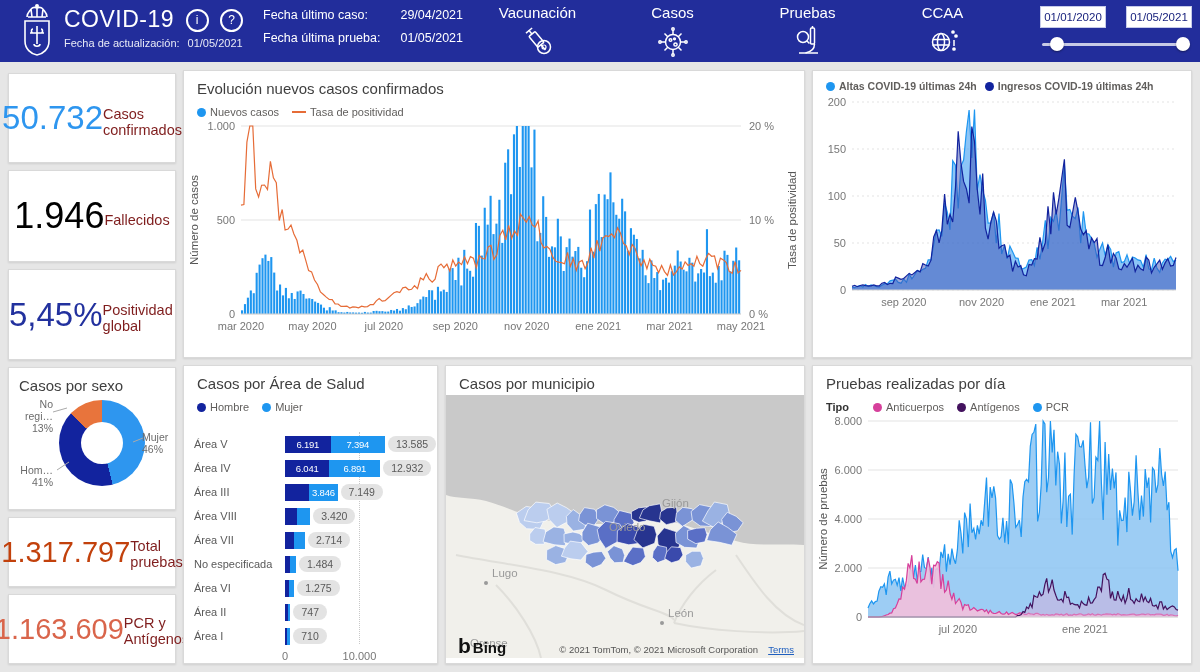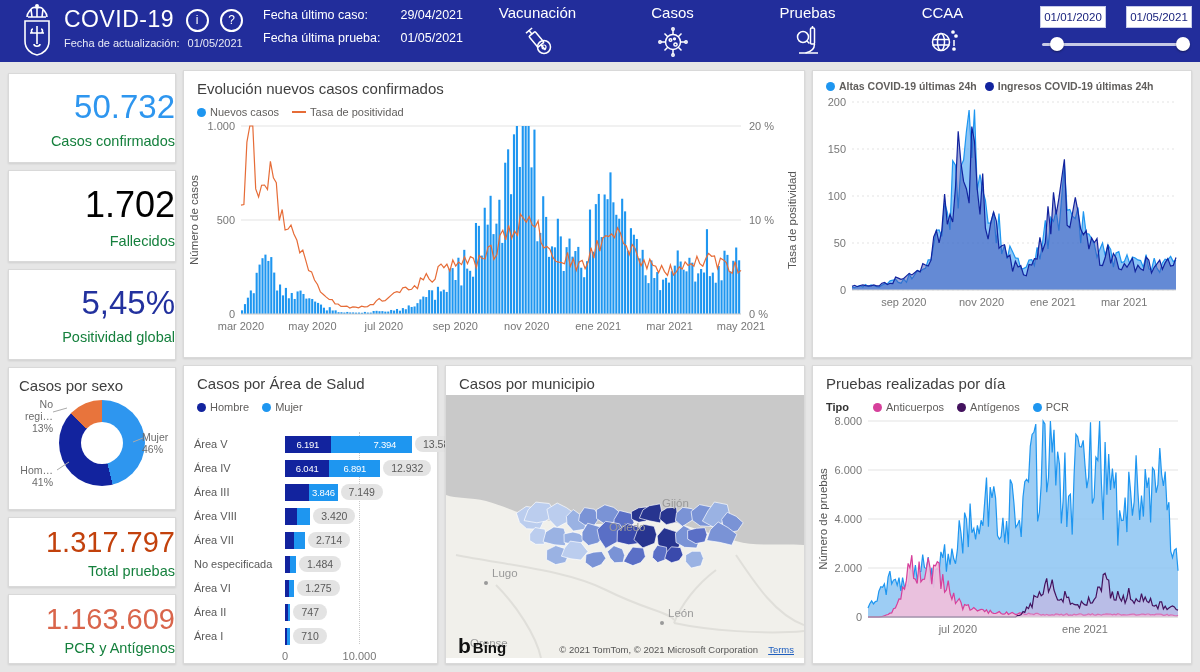"50.732" .kpi { align-items: flex-end -> center; flex-direction: column -> none }
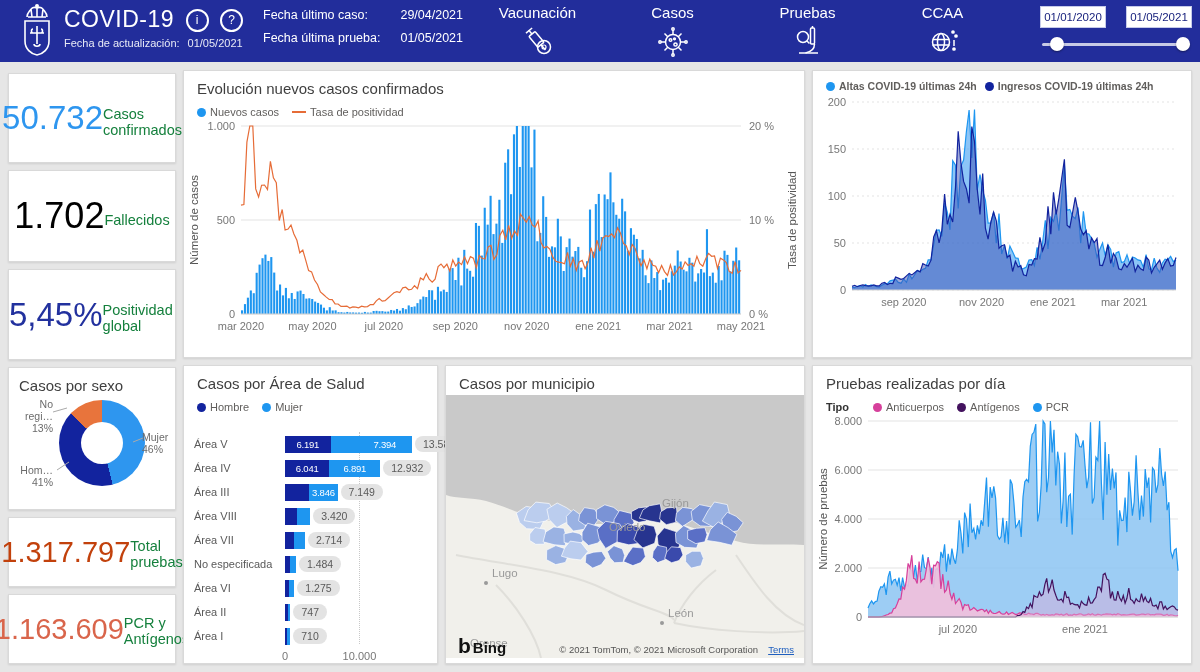"Casos confirmados" .kpi .lab { color: #15803d -> #7f1d1d }
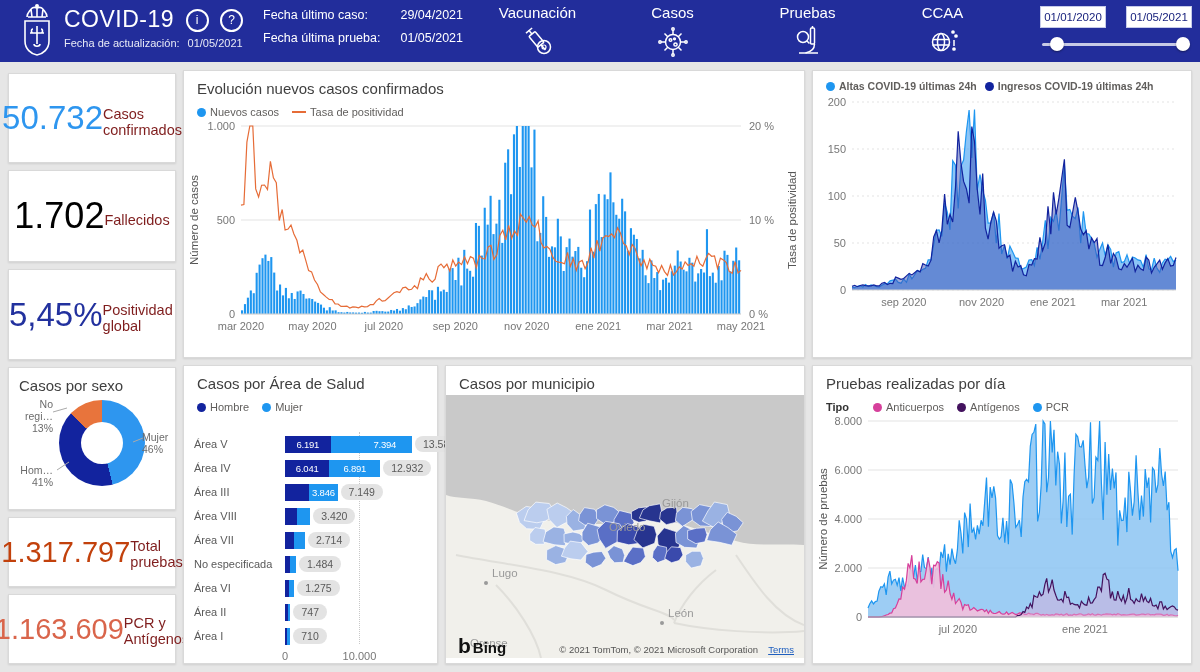"1.702" div.val { text: 1.702 -> 1.946 }
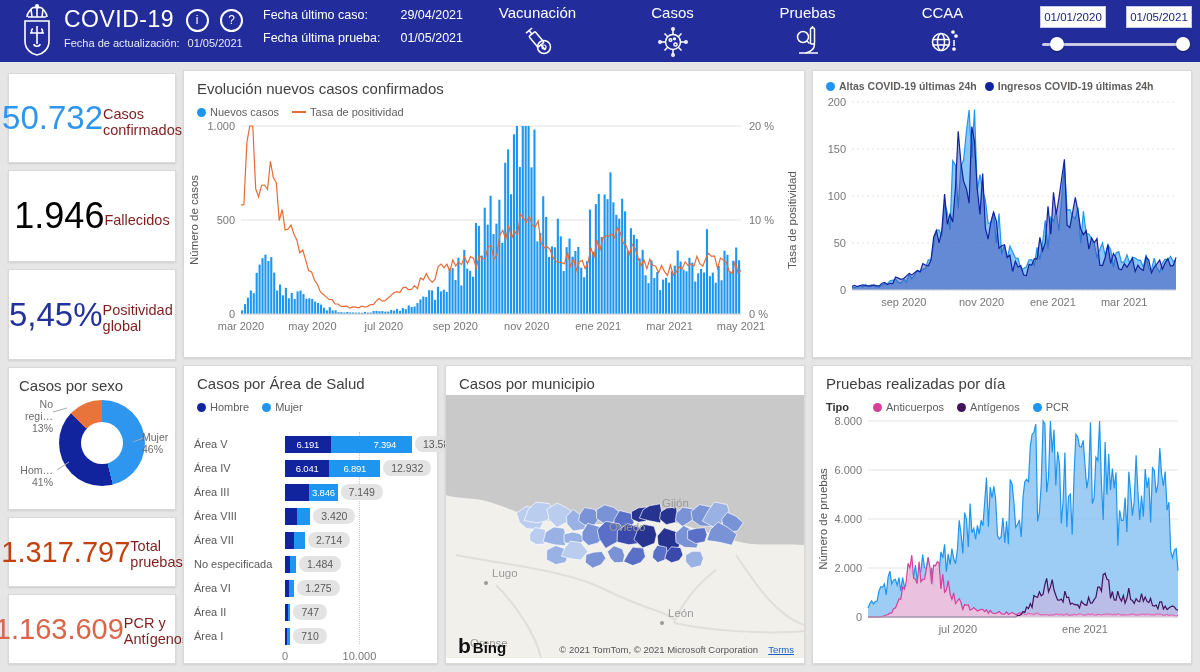"7.394" div.seg { padding-left: 27px -> none }
